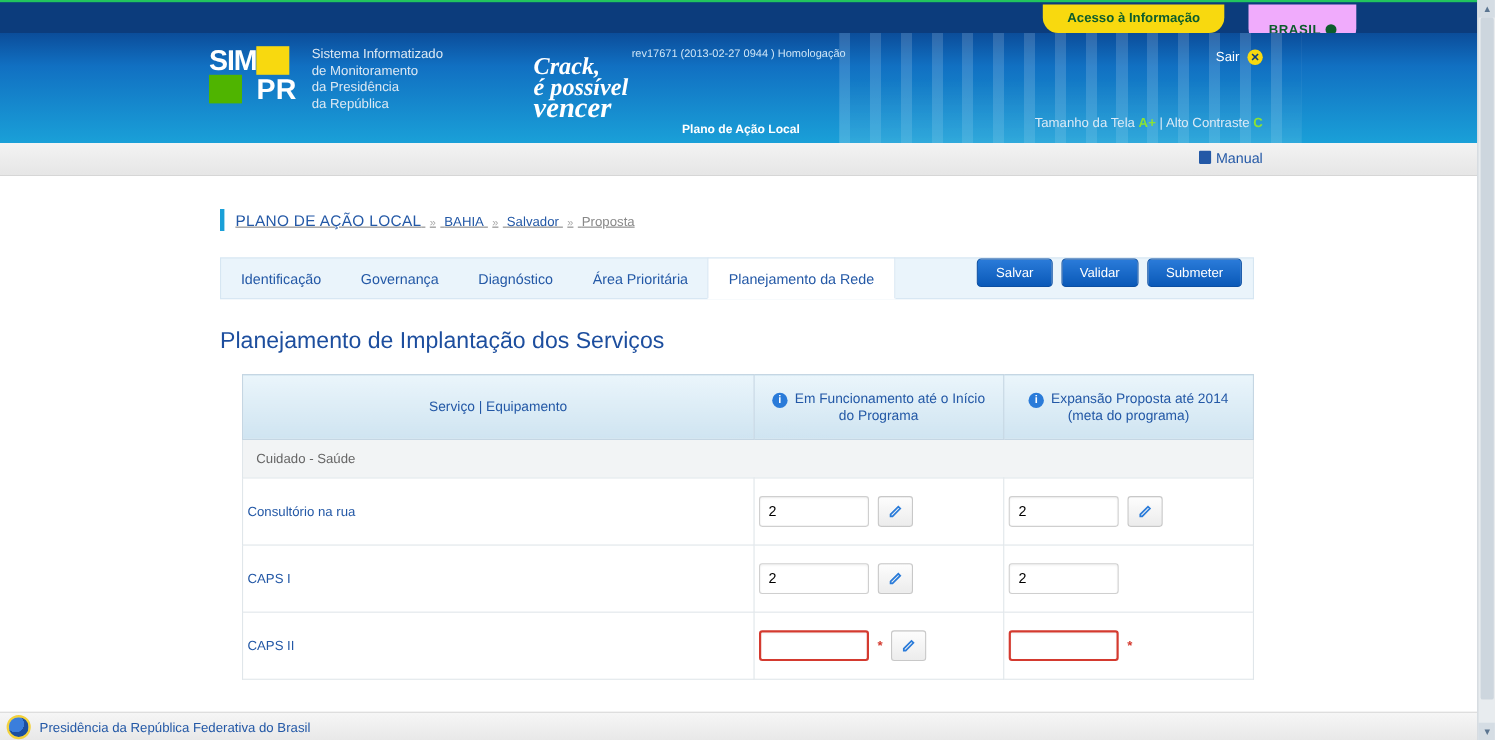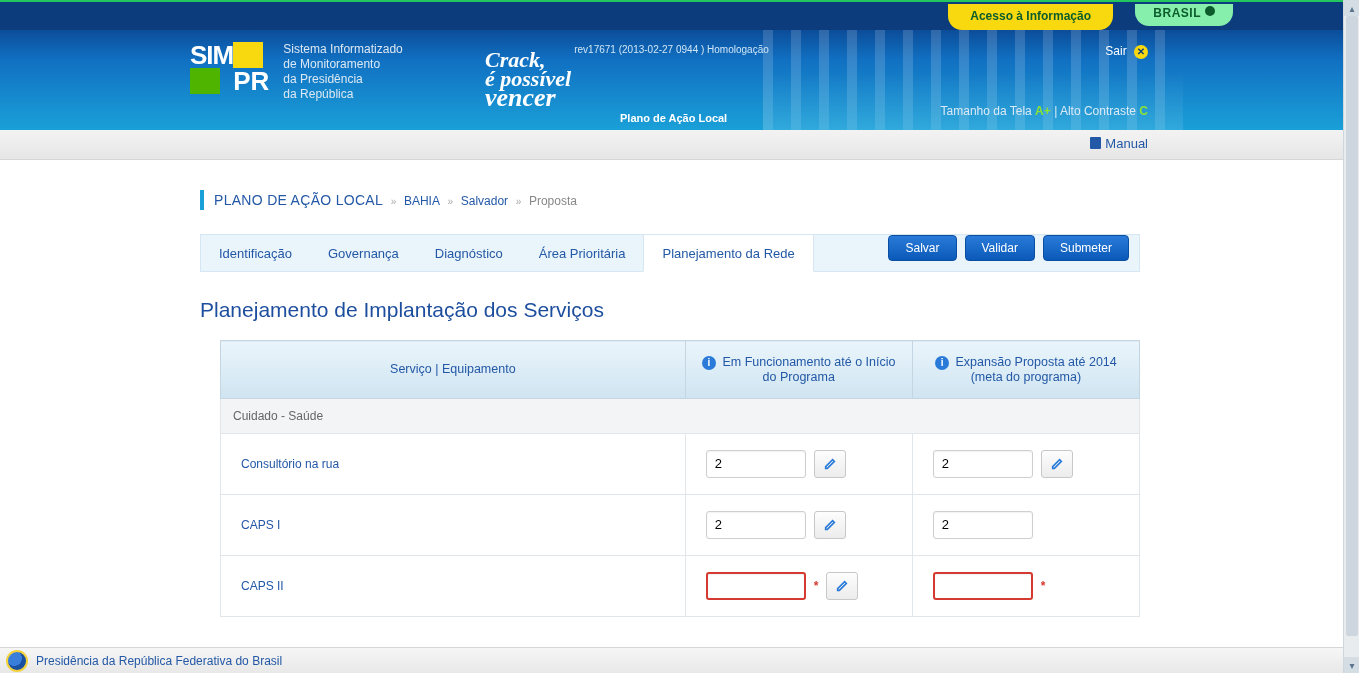"BRASIL" .govbar .tab-brasil { align-items: none -> center; background: #86efac -> #f0abfc; padding: 2px 18px 6px -> 16px 18px 6px }
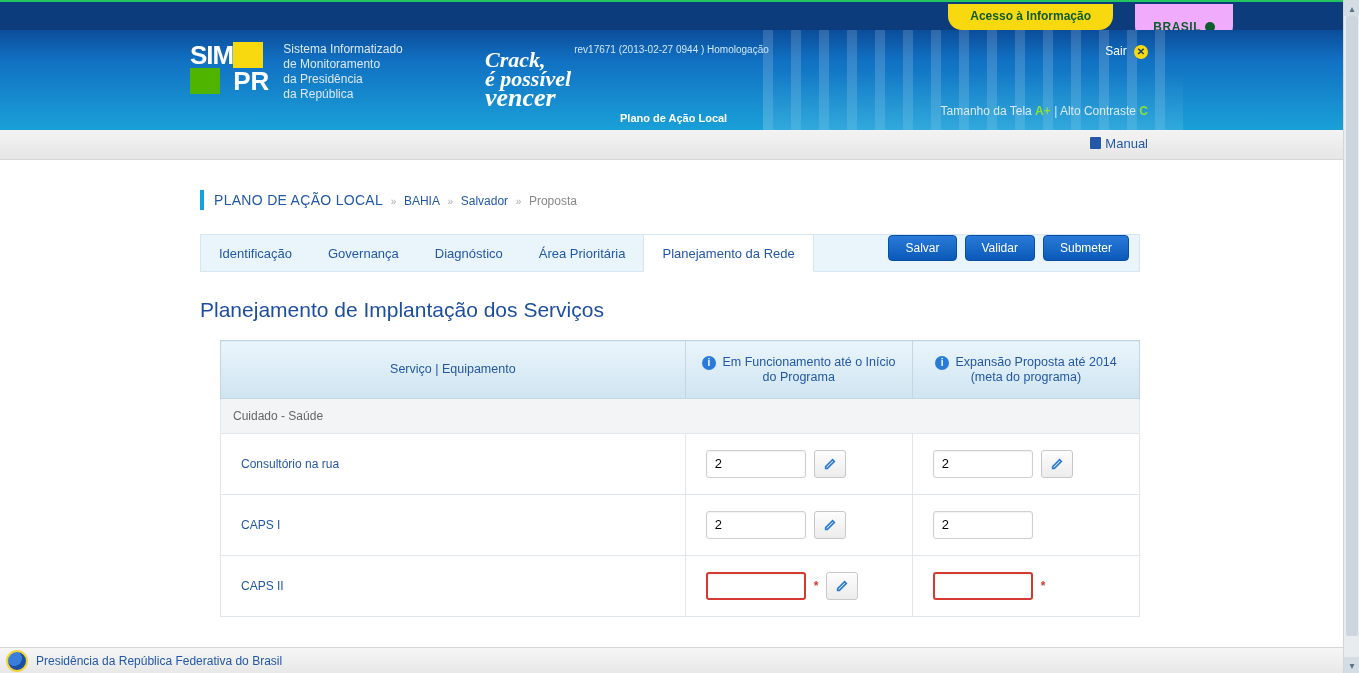"PLANO DE AÇÃO LOCAL »" .breadcrumbs { text-decoration: none -> underline }
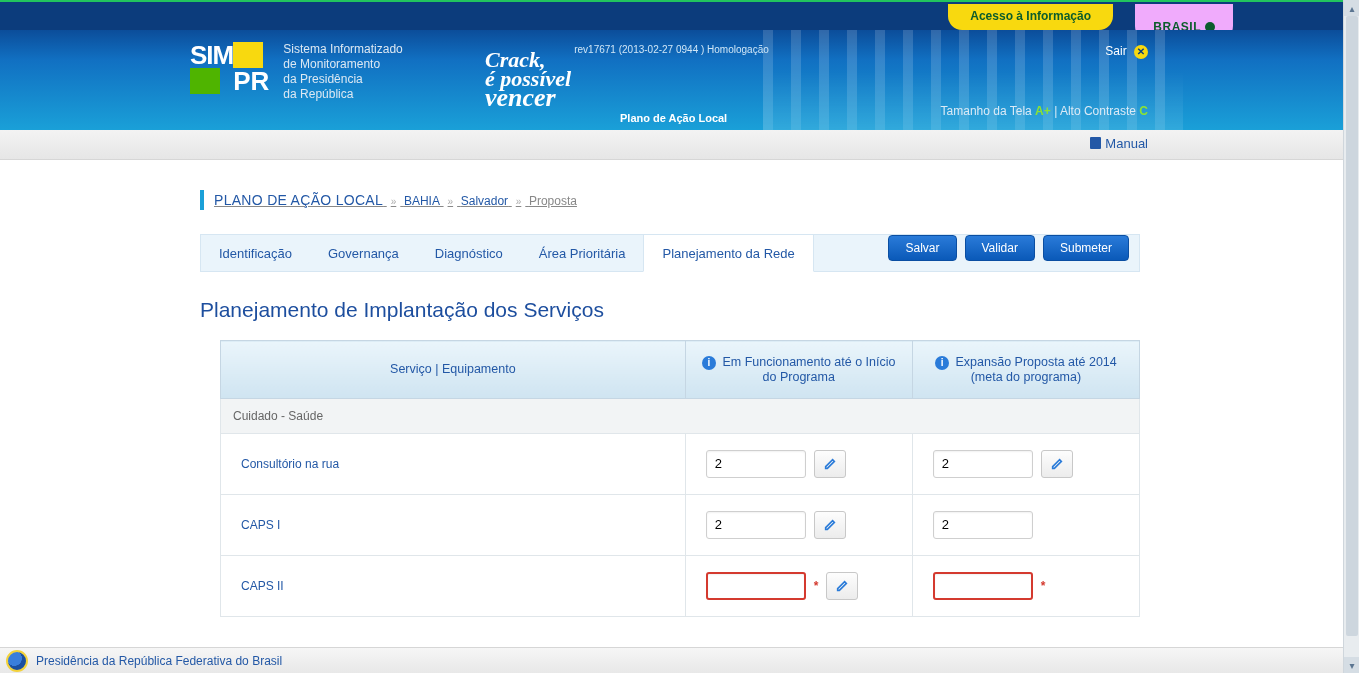"Consultório na rua" .svctable td { padding: 16px 20px -> 16px 4px }
